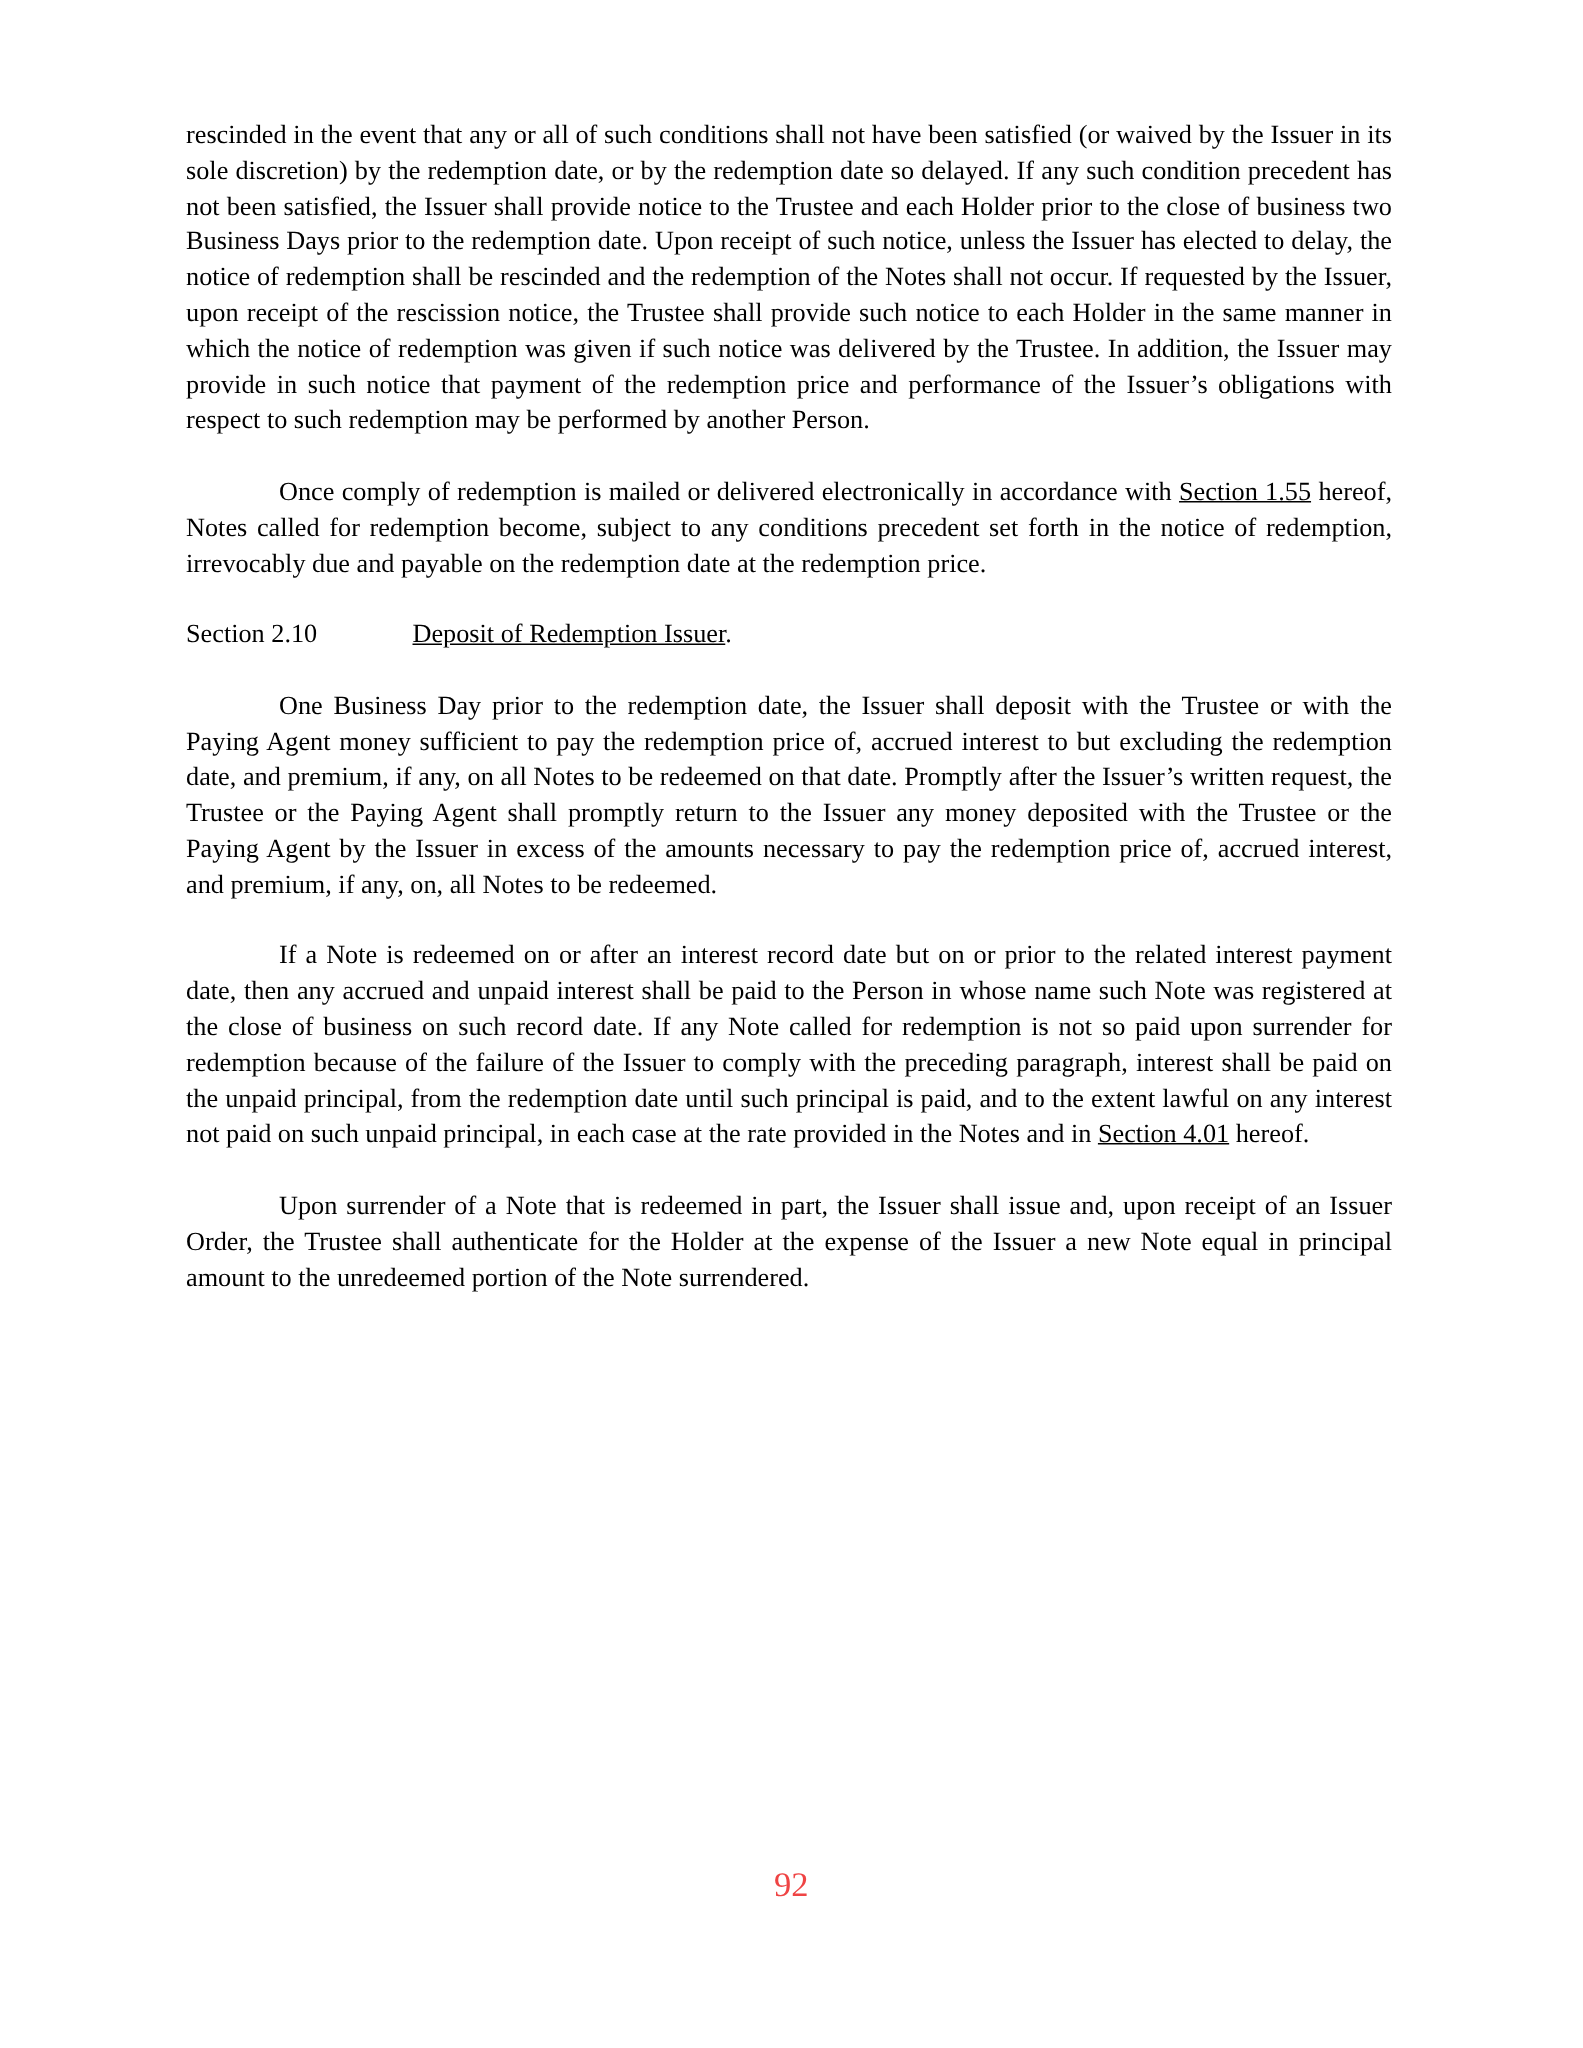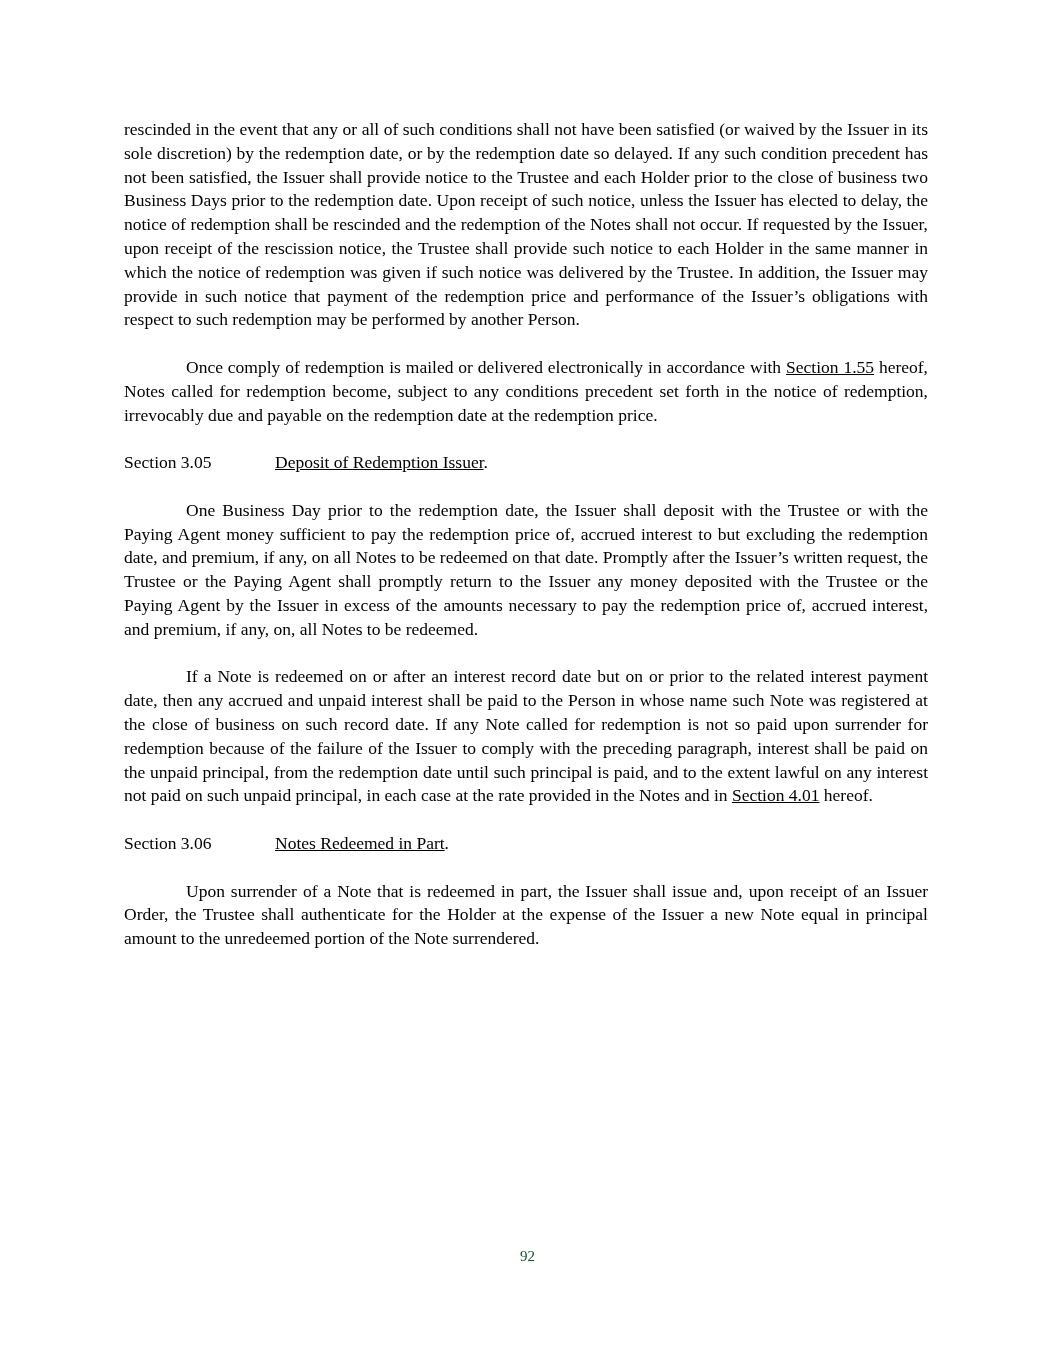"rescinded in the event that" .page { padding: 118px 127px 0 124px -> 78px 127px 0 124px }
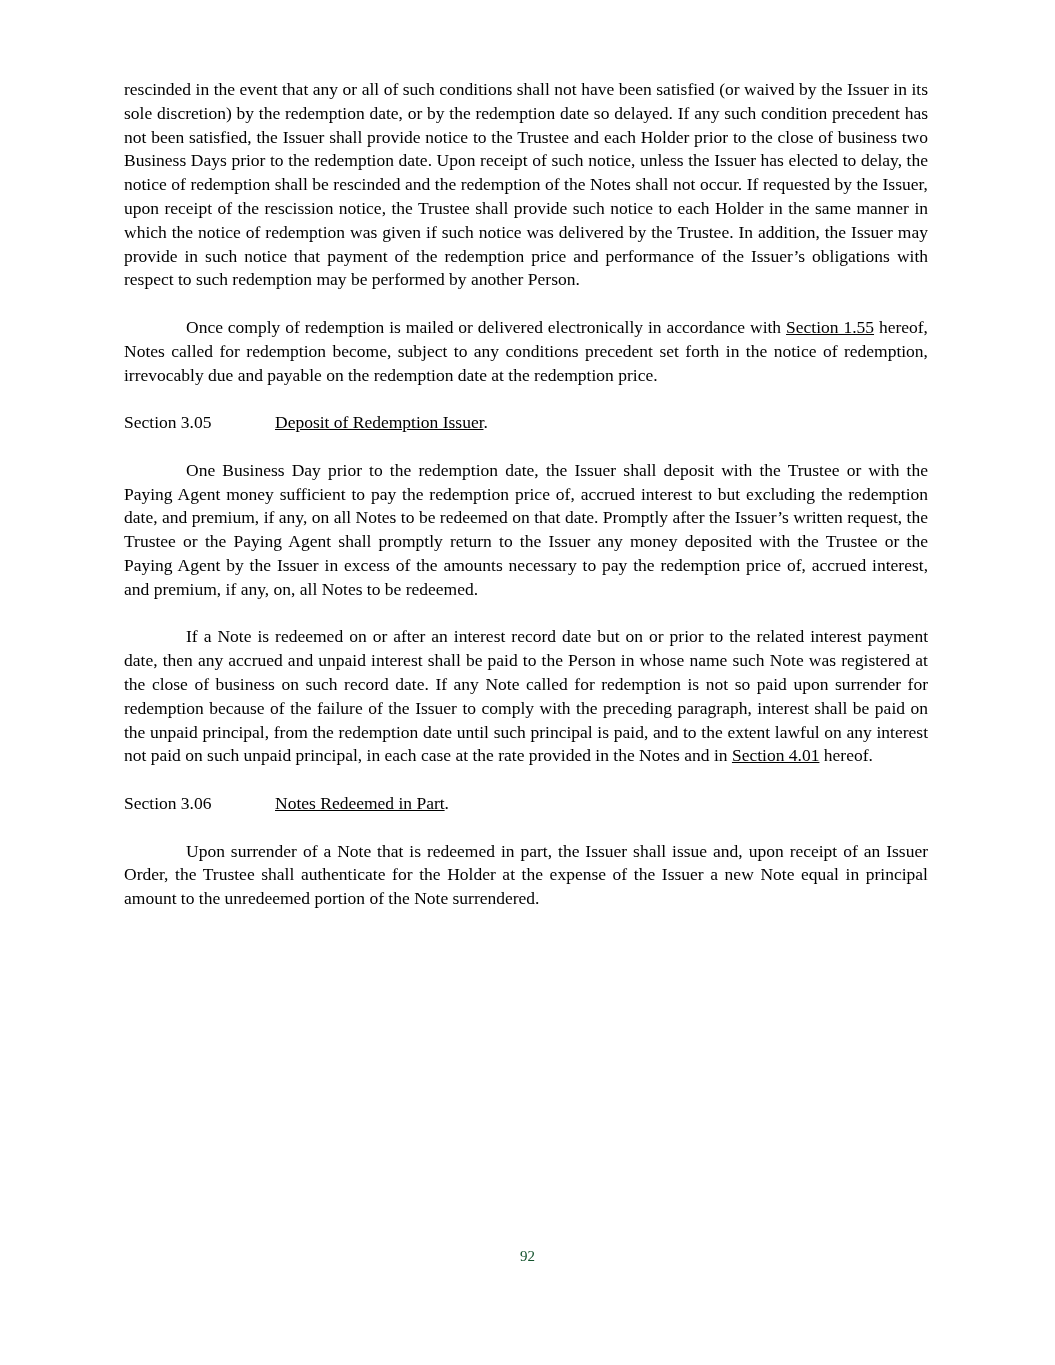"Section 3.05" span.sec-label { text: 3.05 -> 2.10 }
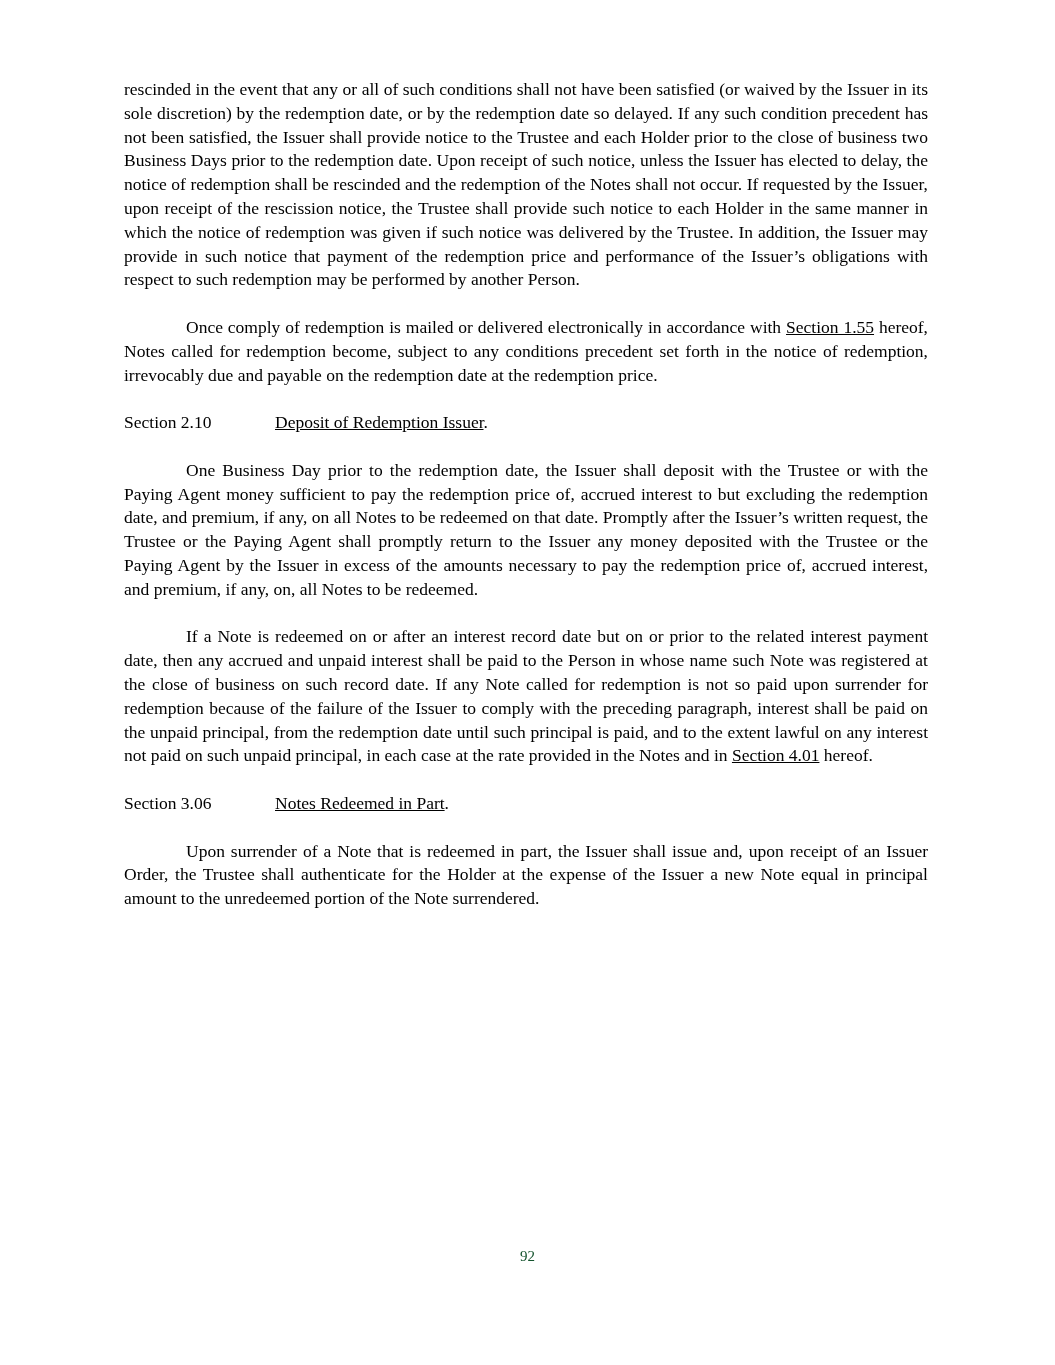"Section 3.06 Notes Redeemed in" p.heading { html: <p><span>Section 3.06</span><span>Notes Redeemed in Part</span><span>.</span></p> -> none }
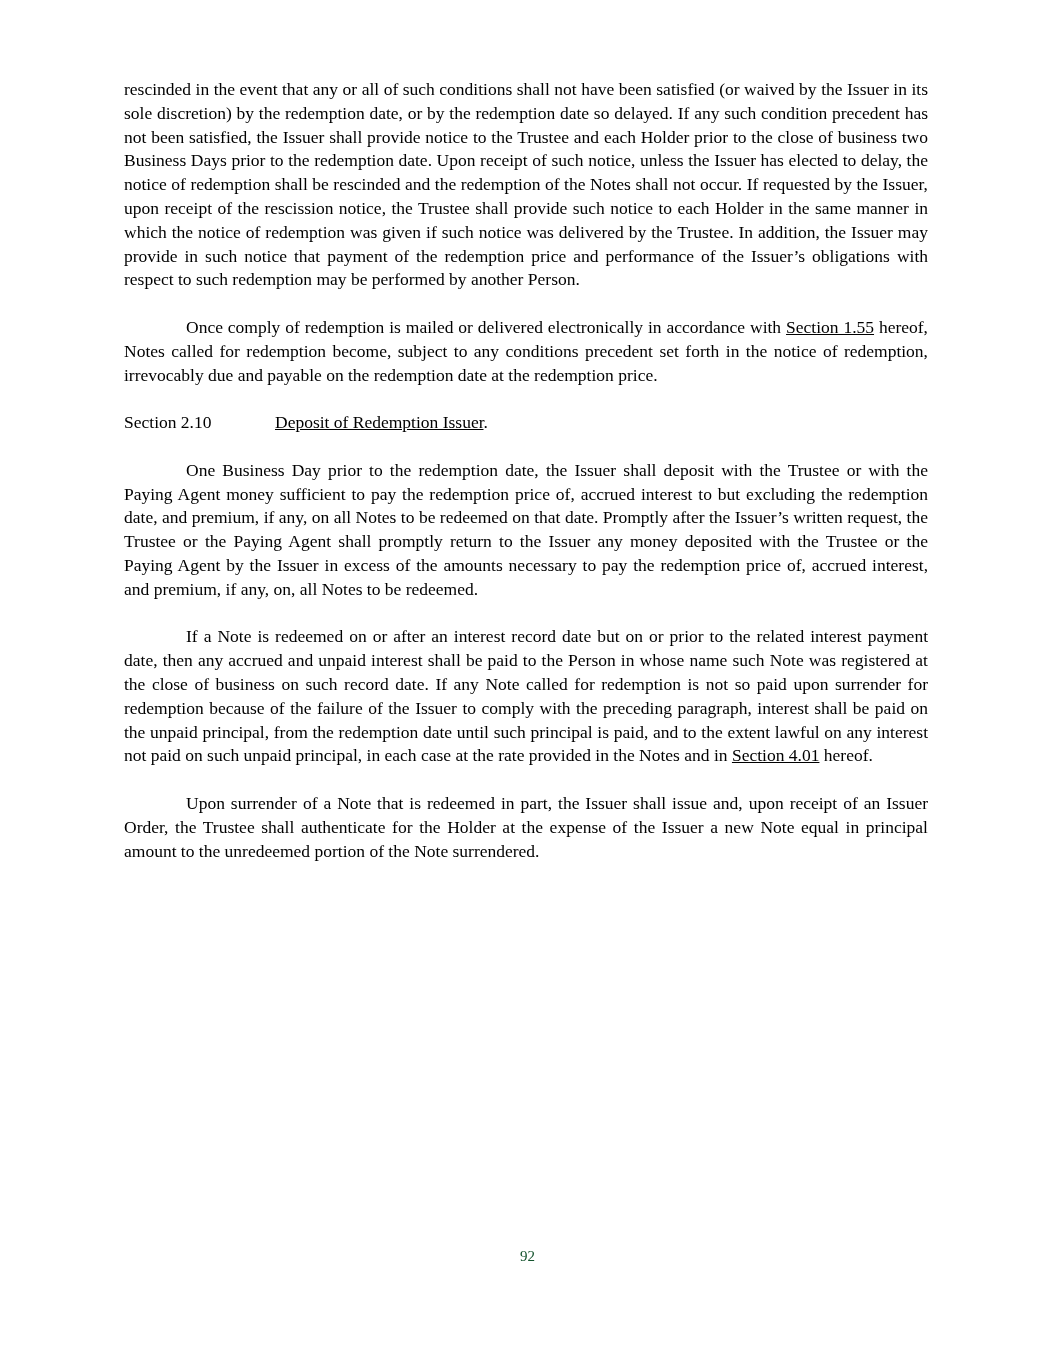"92" .page-number { color: #14532d -> #ef4444; font-size: 15px -> 23px }
